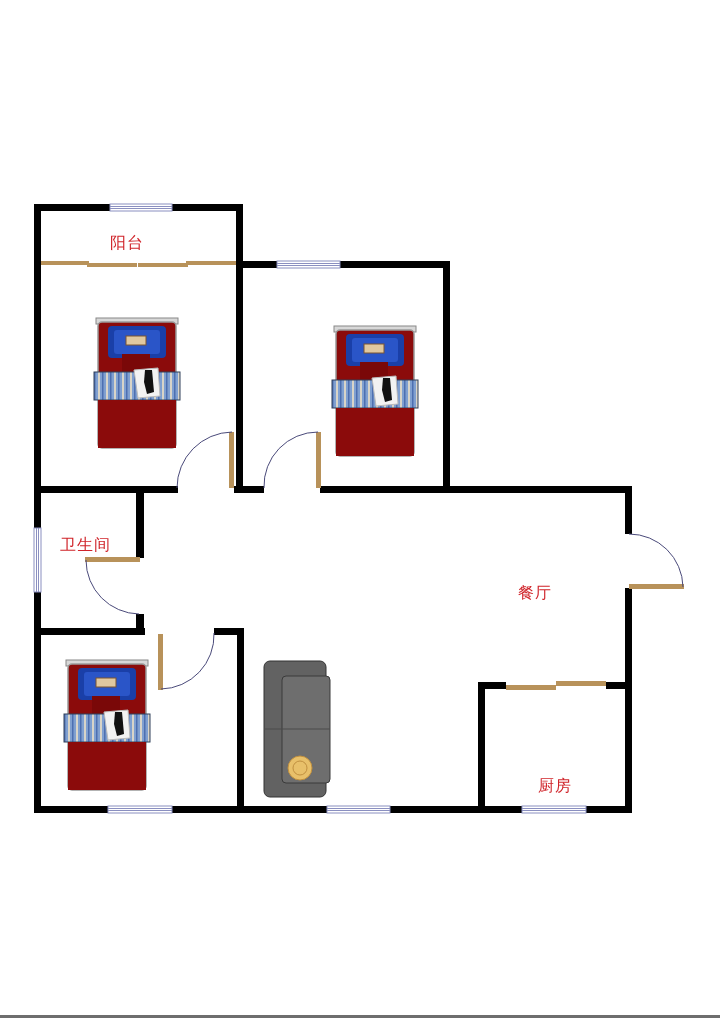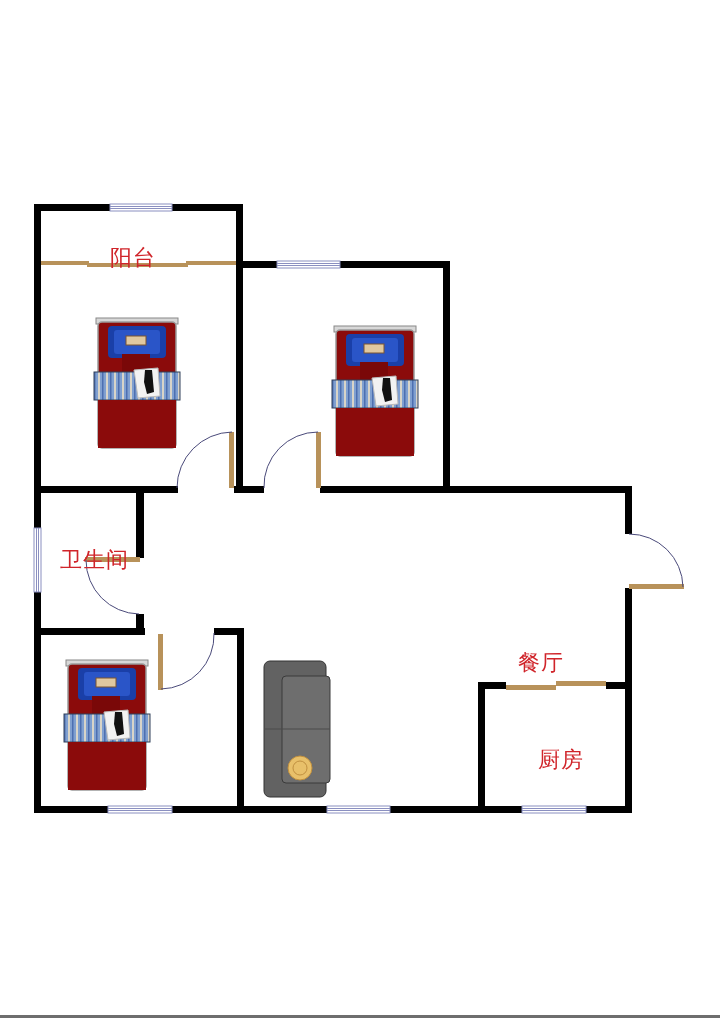"阳台" .room-label { font-size: 22px -> 16px; margin-top: 12px -> none }
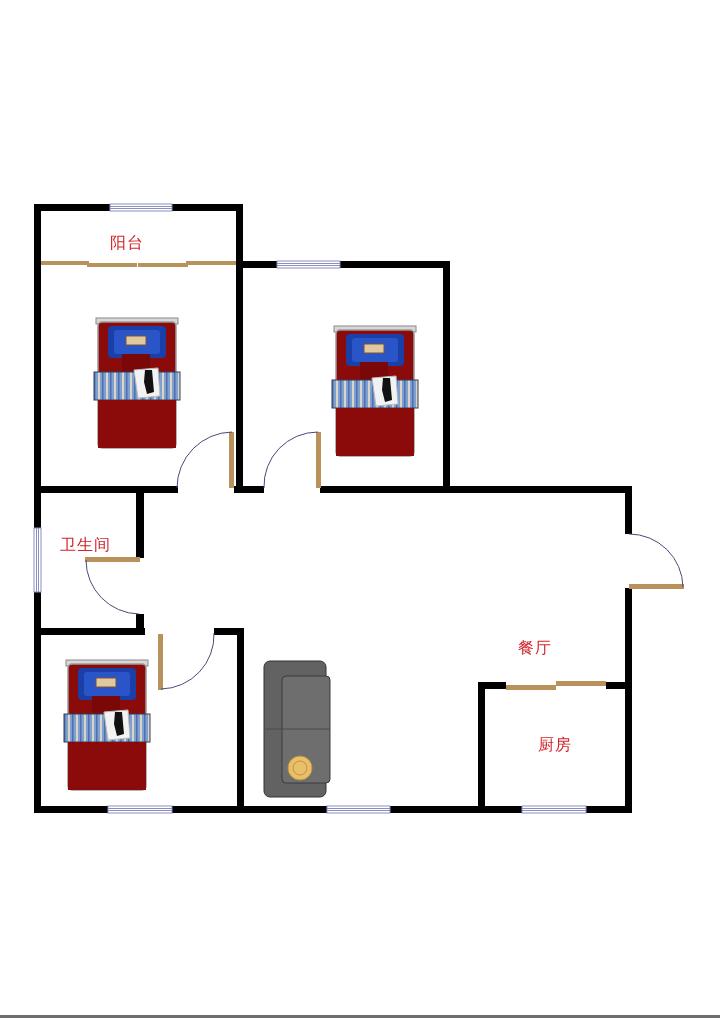"餐厅" div.room-label { top: 640px -> 585px }
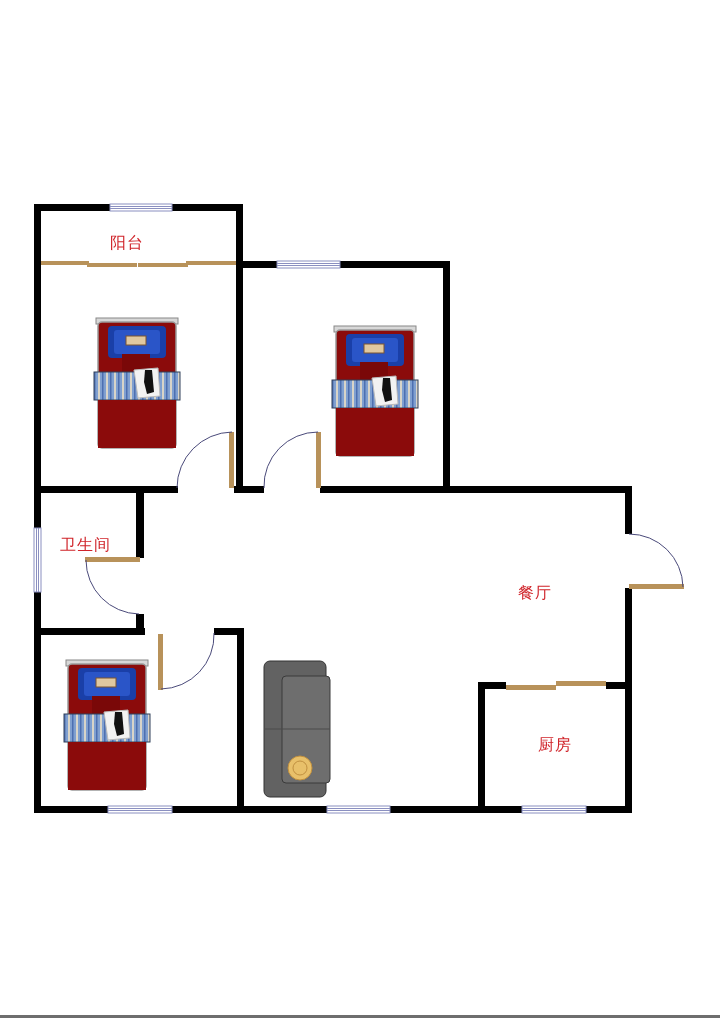"厨房" div.room-label { top: 737px -> 778px }
